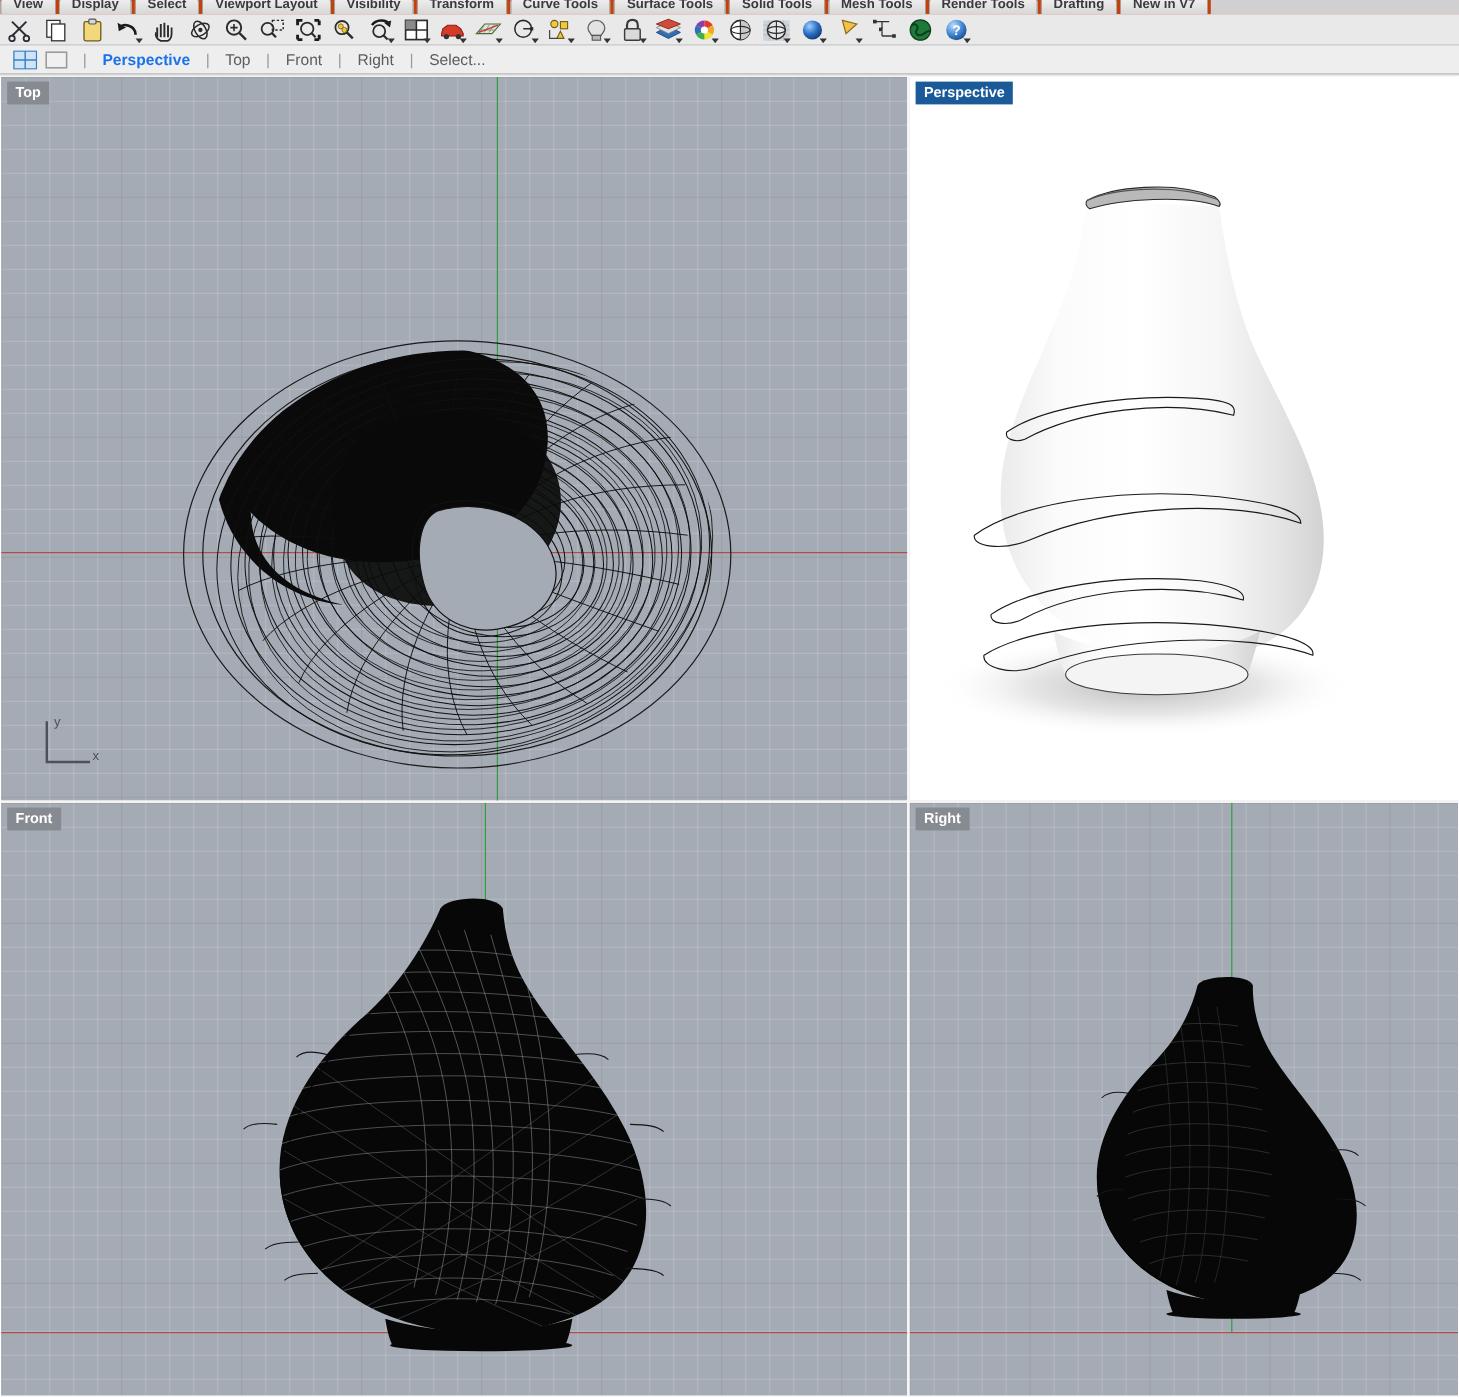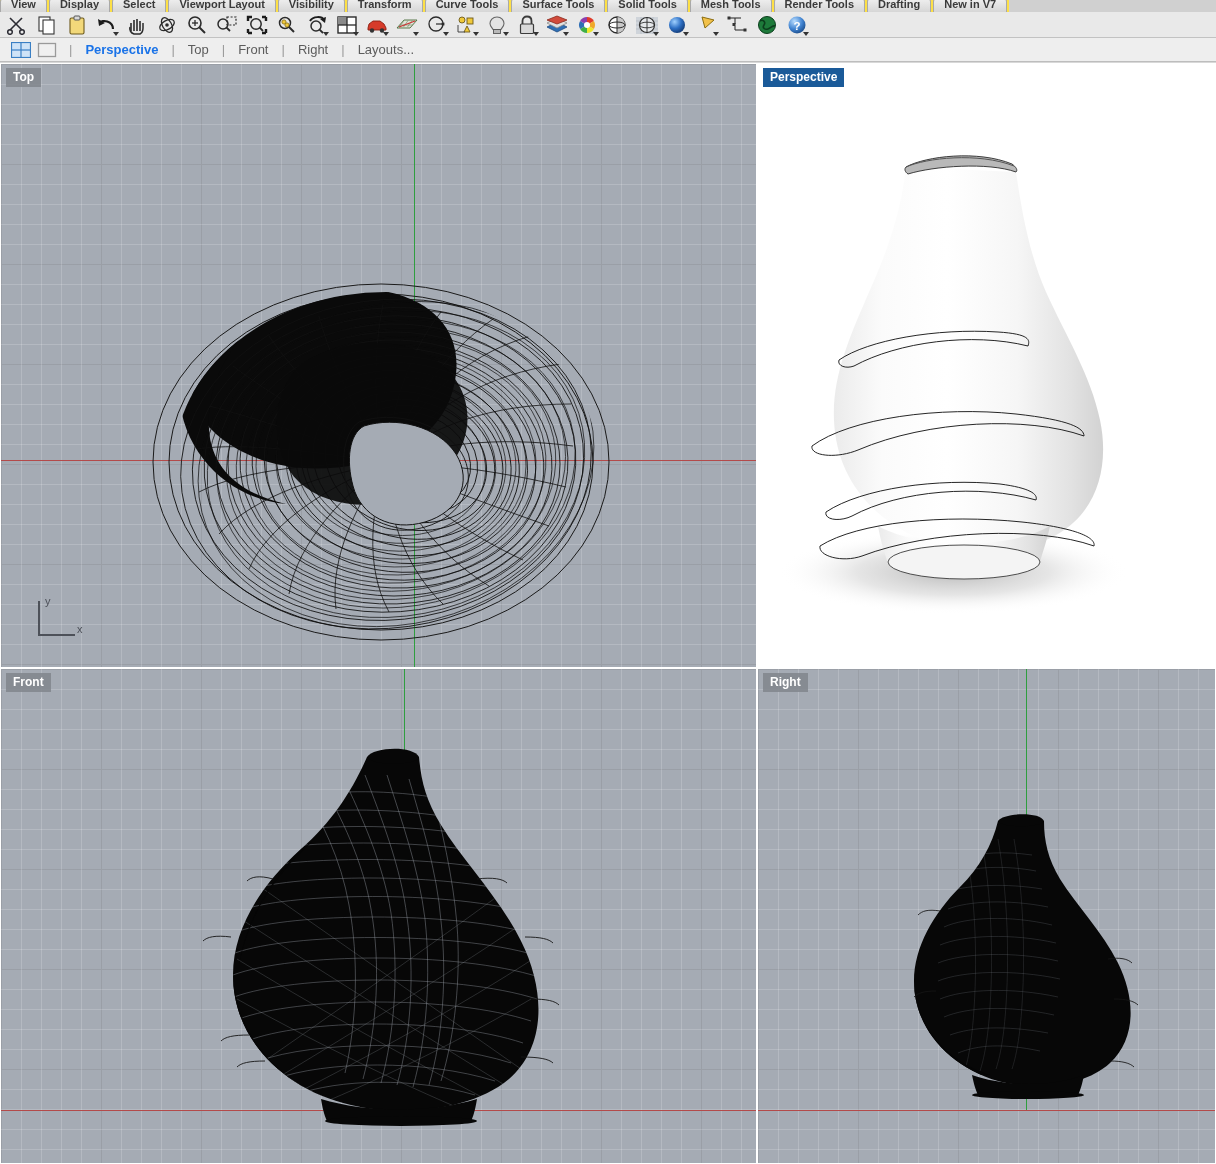"View" #menu-strip { background: #fde047 -> #c2410c }
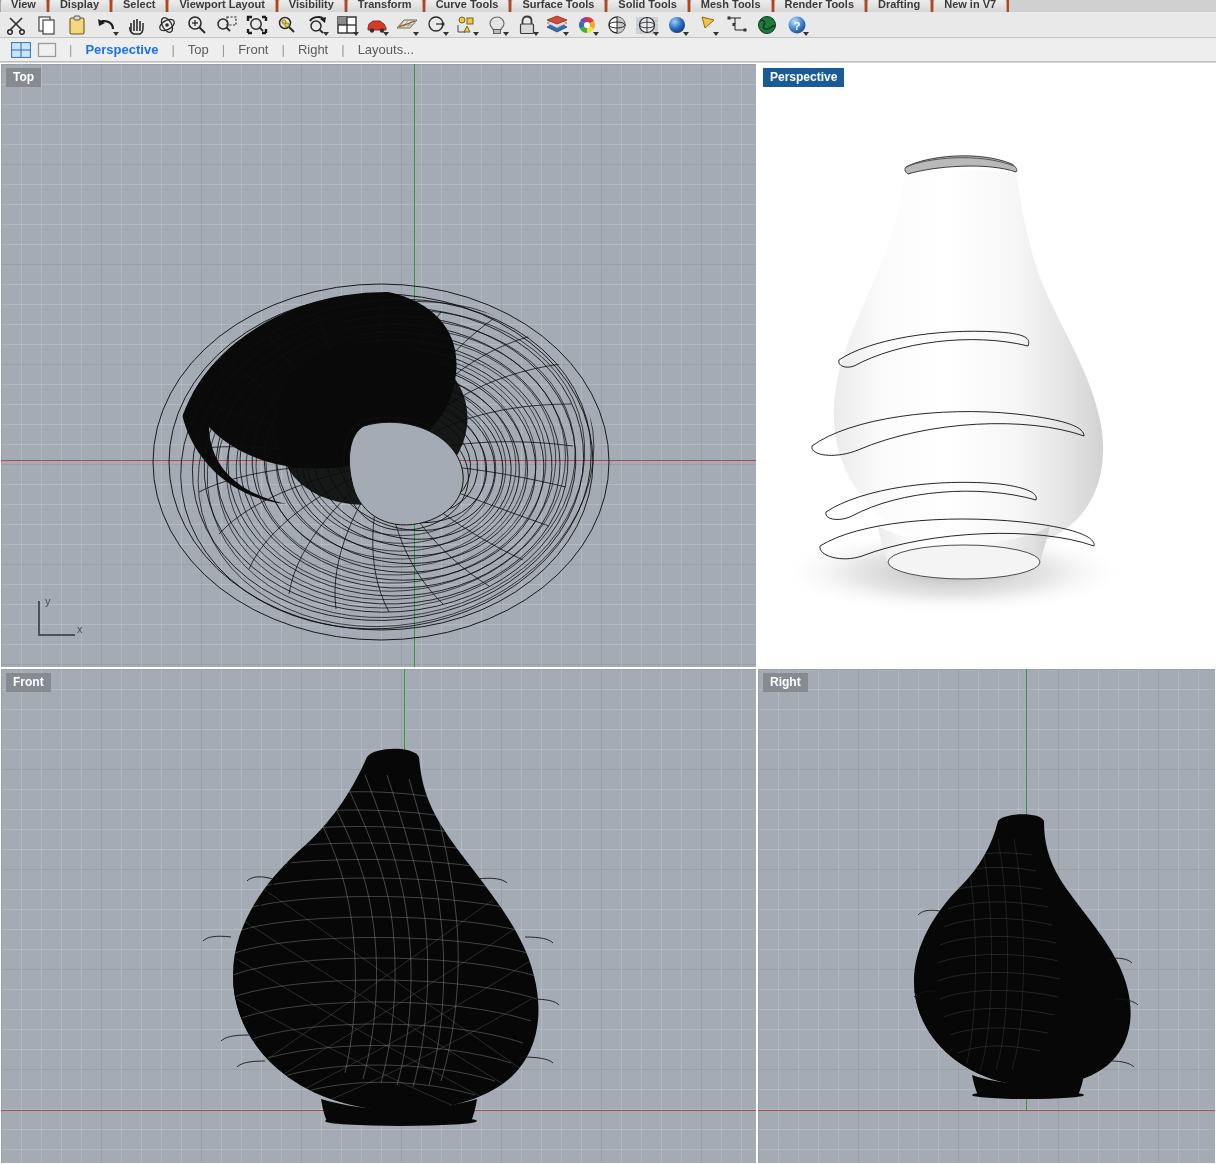"Layouts..." span.vp-tab { text: Layouts -> Select }
